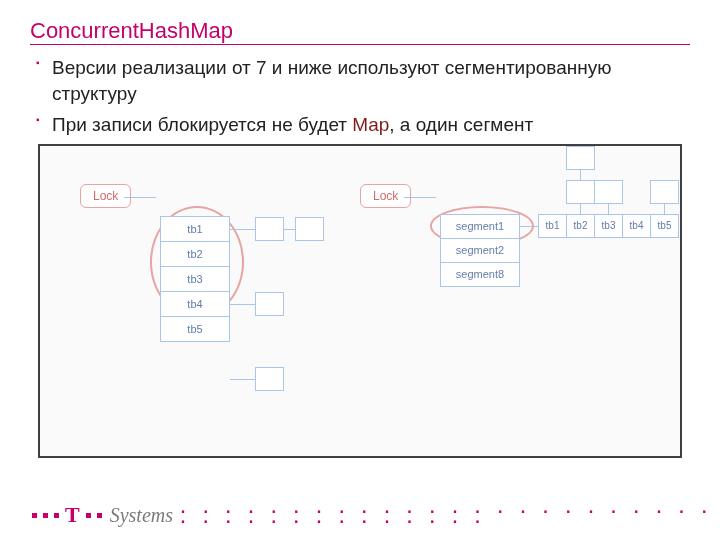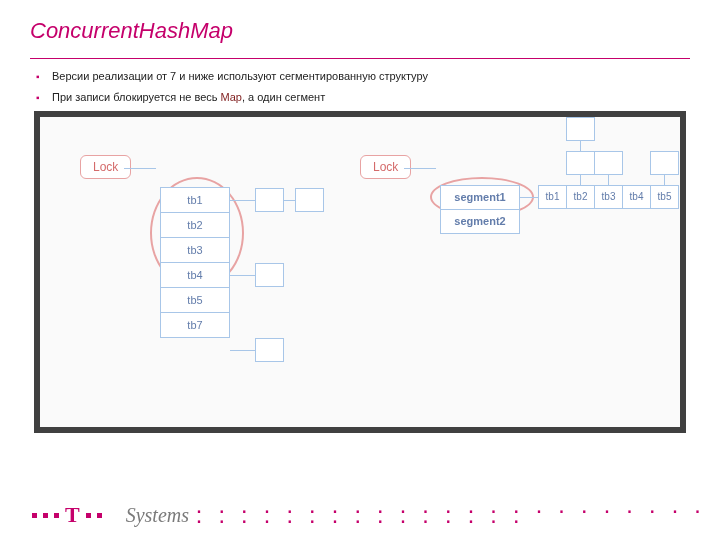"ConcurrentHashMap" .title { font-style: italic -> none; padding-bottom: 14px -> 0 }
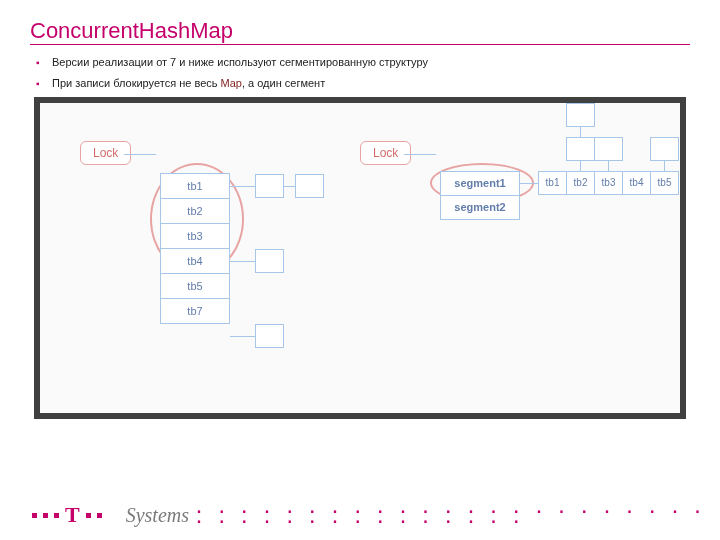"Версии реализации от 7 и" ul.bullets li { font-size: 11px -> 19px }
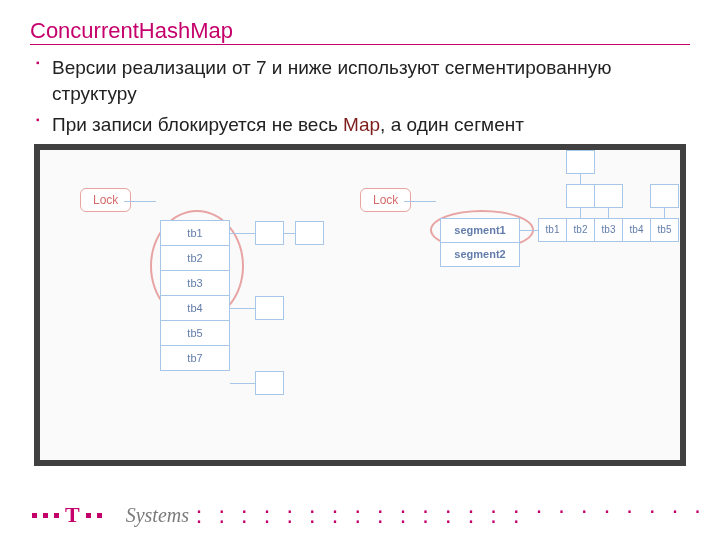"При записи блокируется не весь" span { text: весь -> будет }
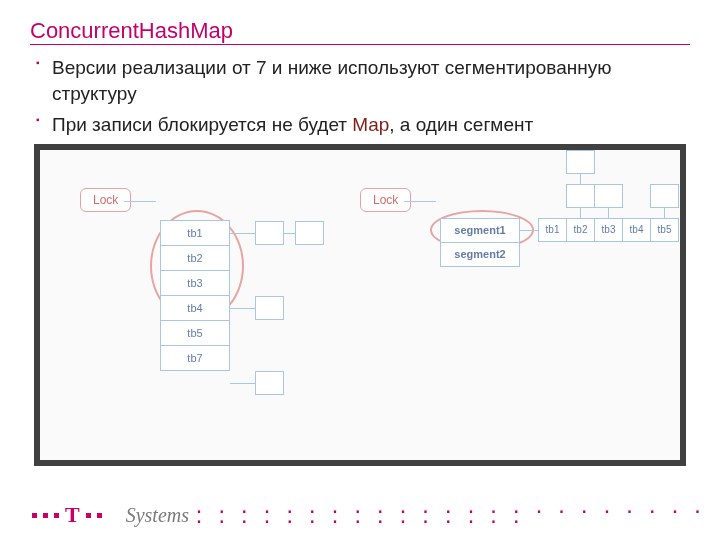"Lock" .diagram-area { border: 6px solid #404040 -> 2px solid #404040 }
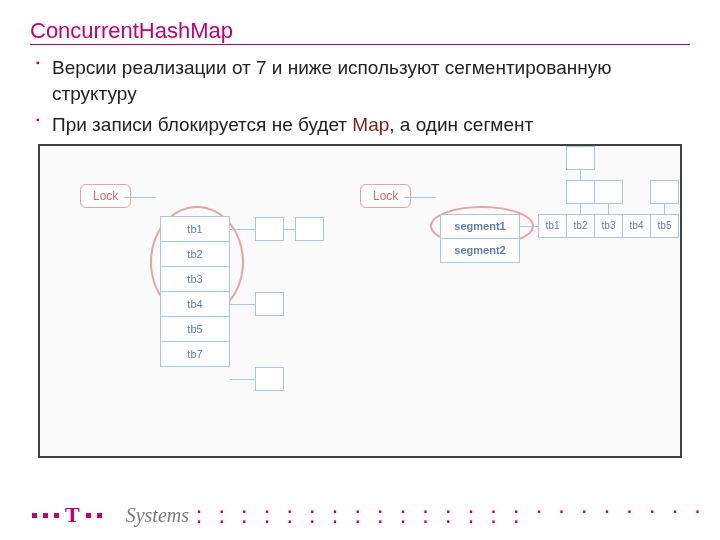"segment1" div.stack { font-weight: bold -> none }
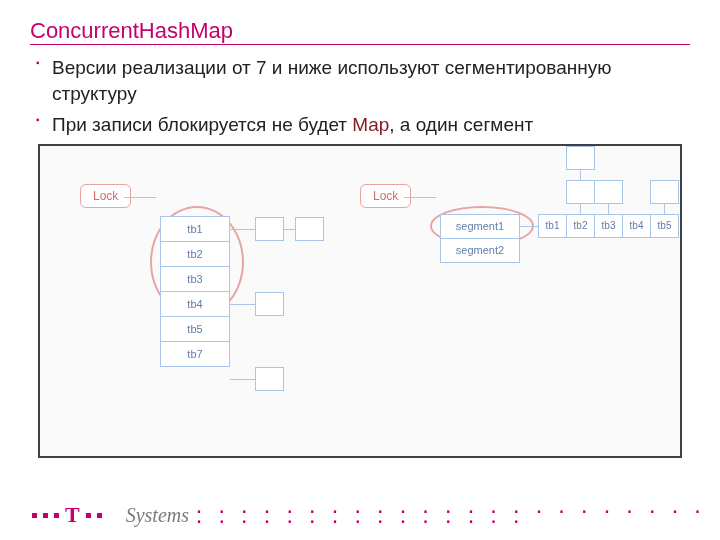"segment8" div.cell { html: none -> <div>segment8</div> }
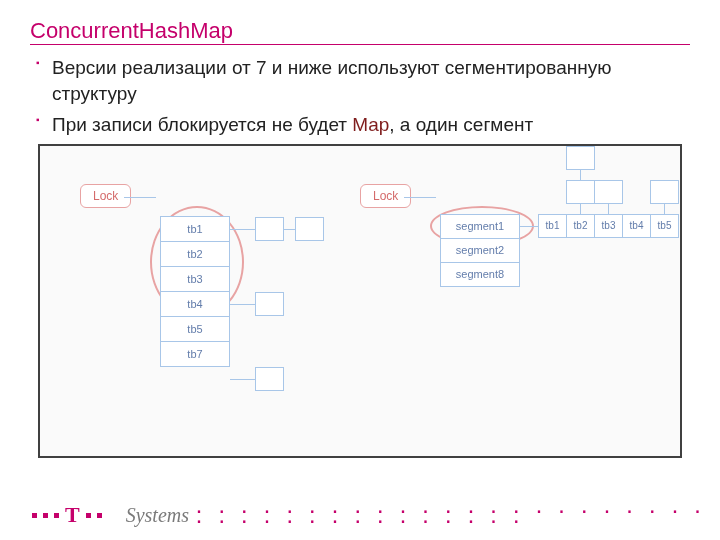"tb7" div.cell { html: <div>tb7</div> -> none }
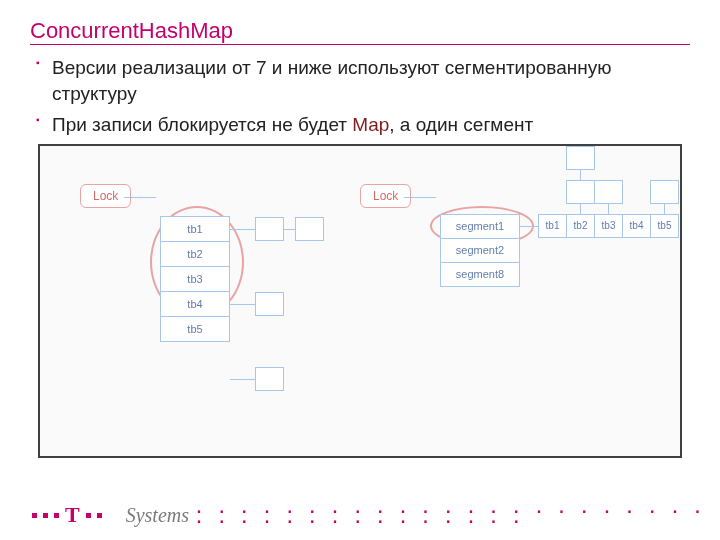"Systems" .sys { margin-left: 20px -> 4px }
